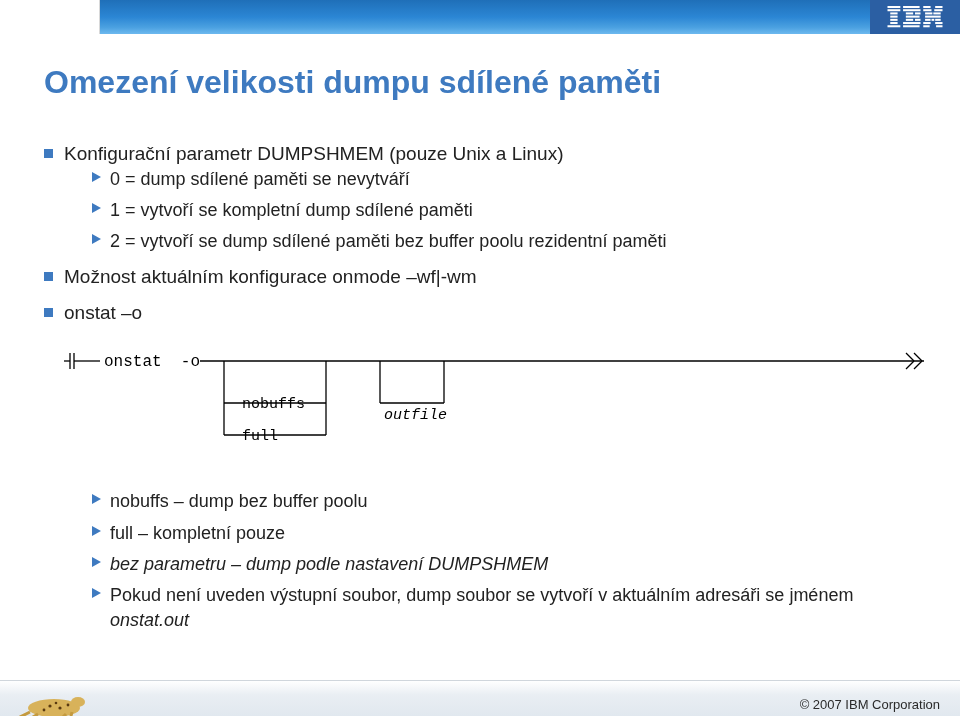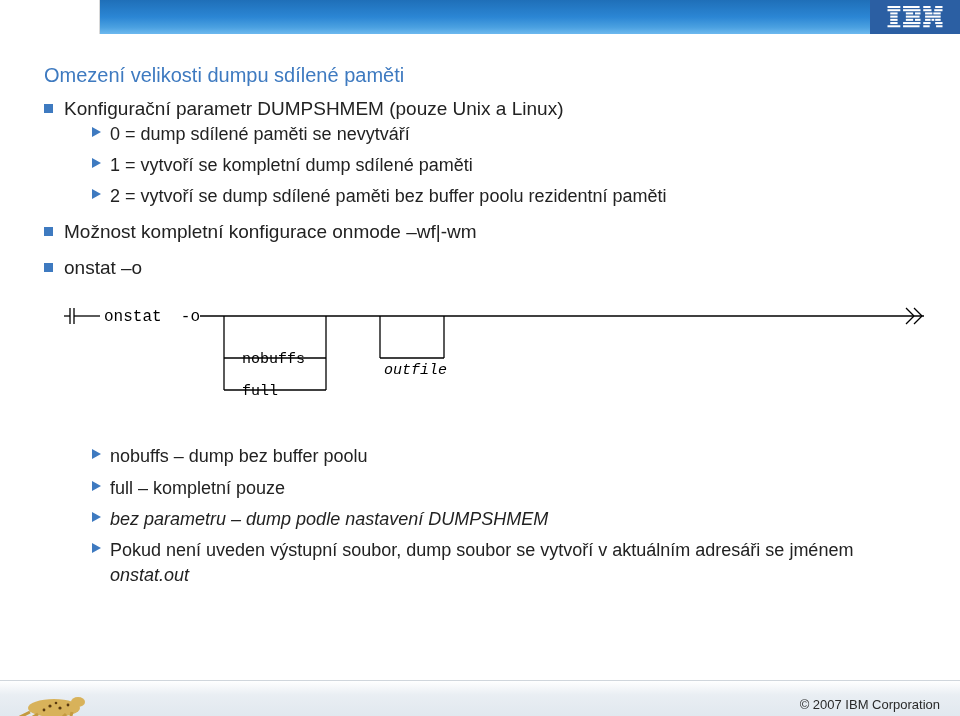"Omezení velikosti dumpu sdílené paměti" .title { font-size: 20px -> 32px; font-weight: 400 -> 700; margin-bottom: 9px -> 40px }
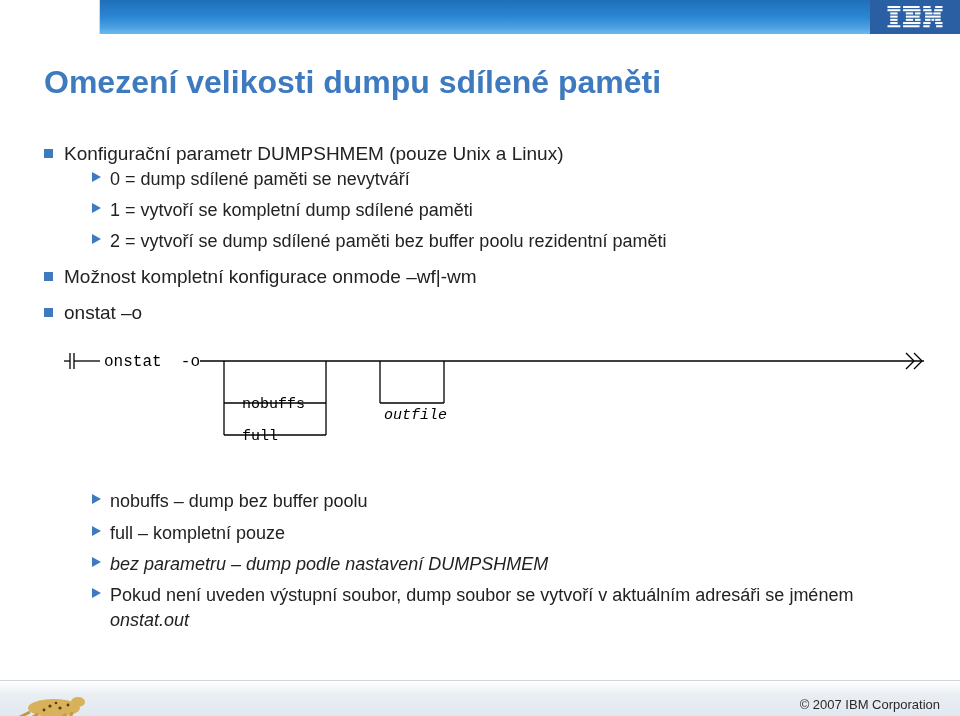"Možnost kompletní konfigurace onmode" span { text: kompletní -> aktuálním }
